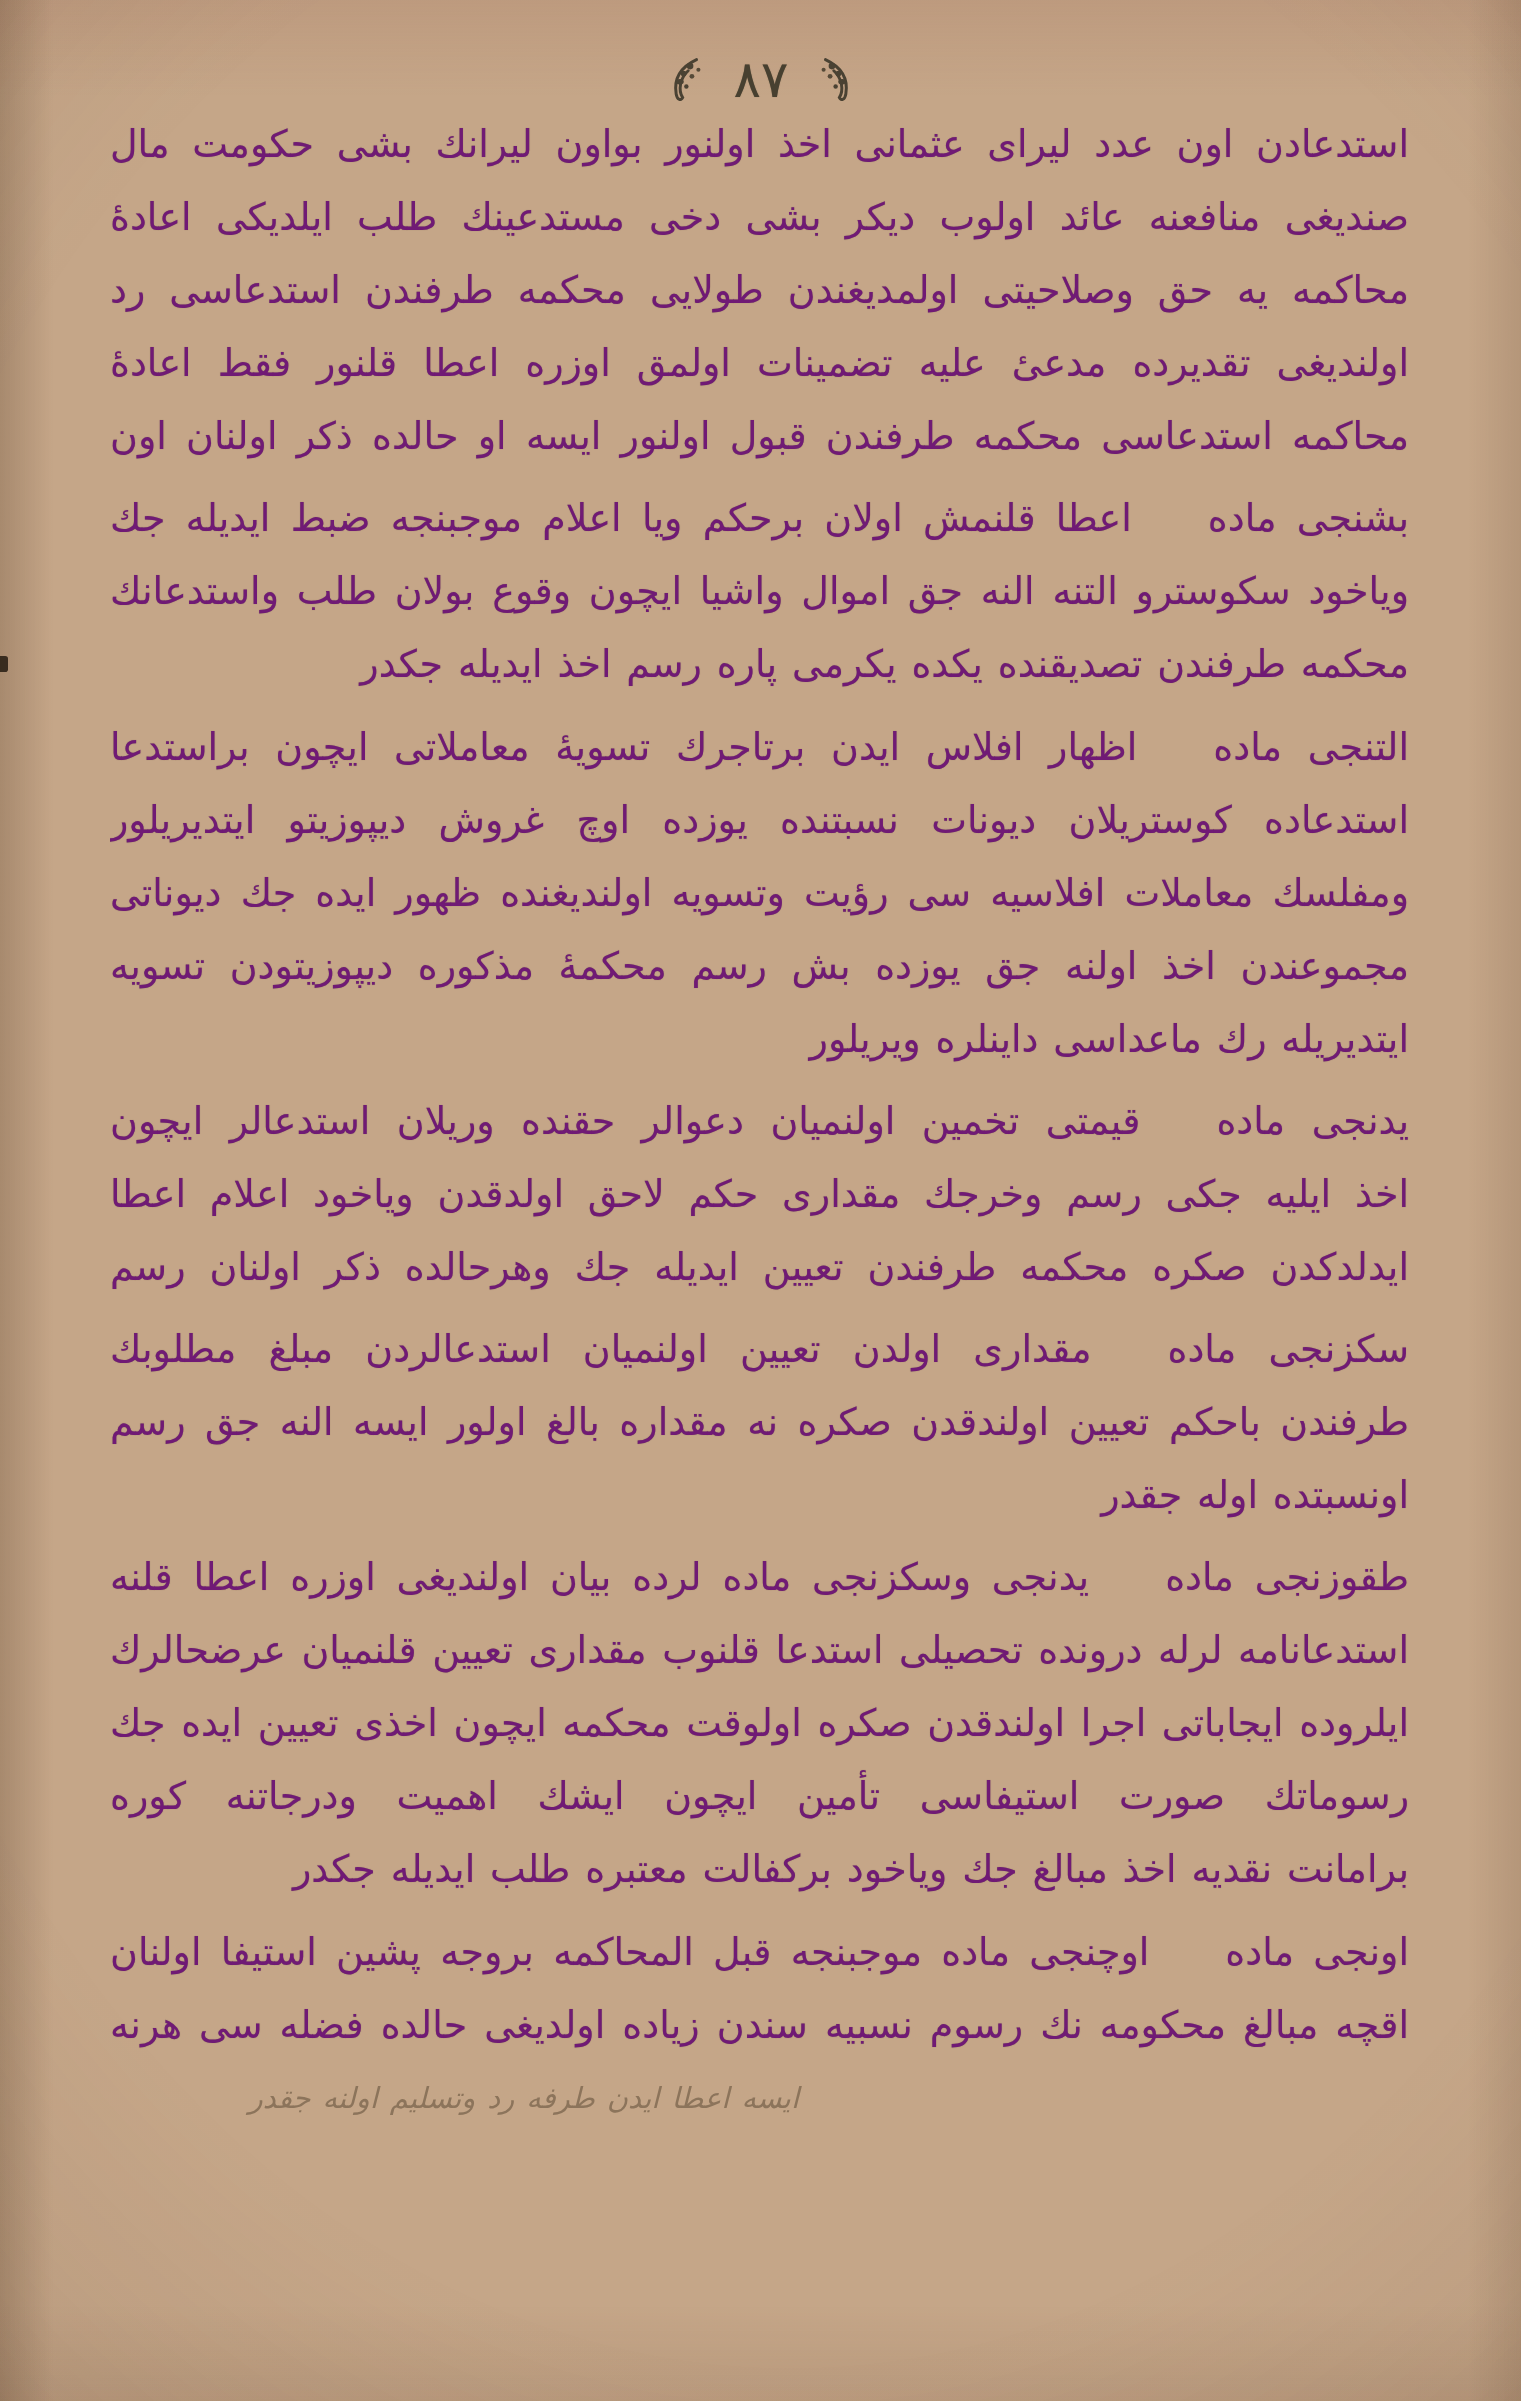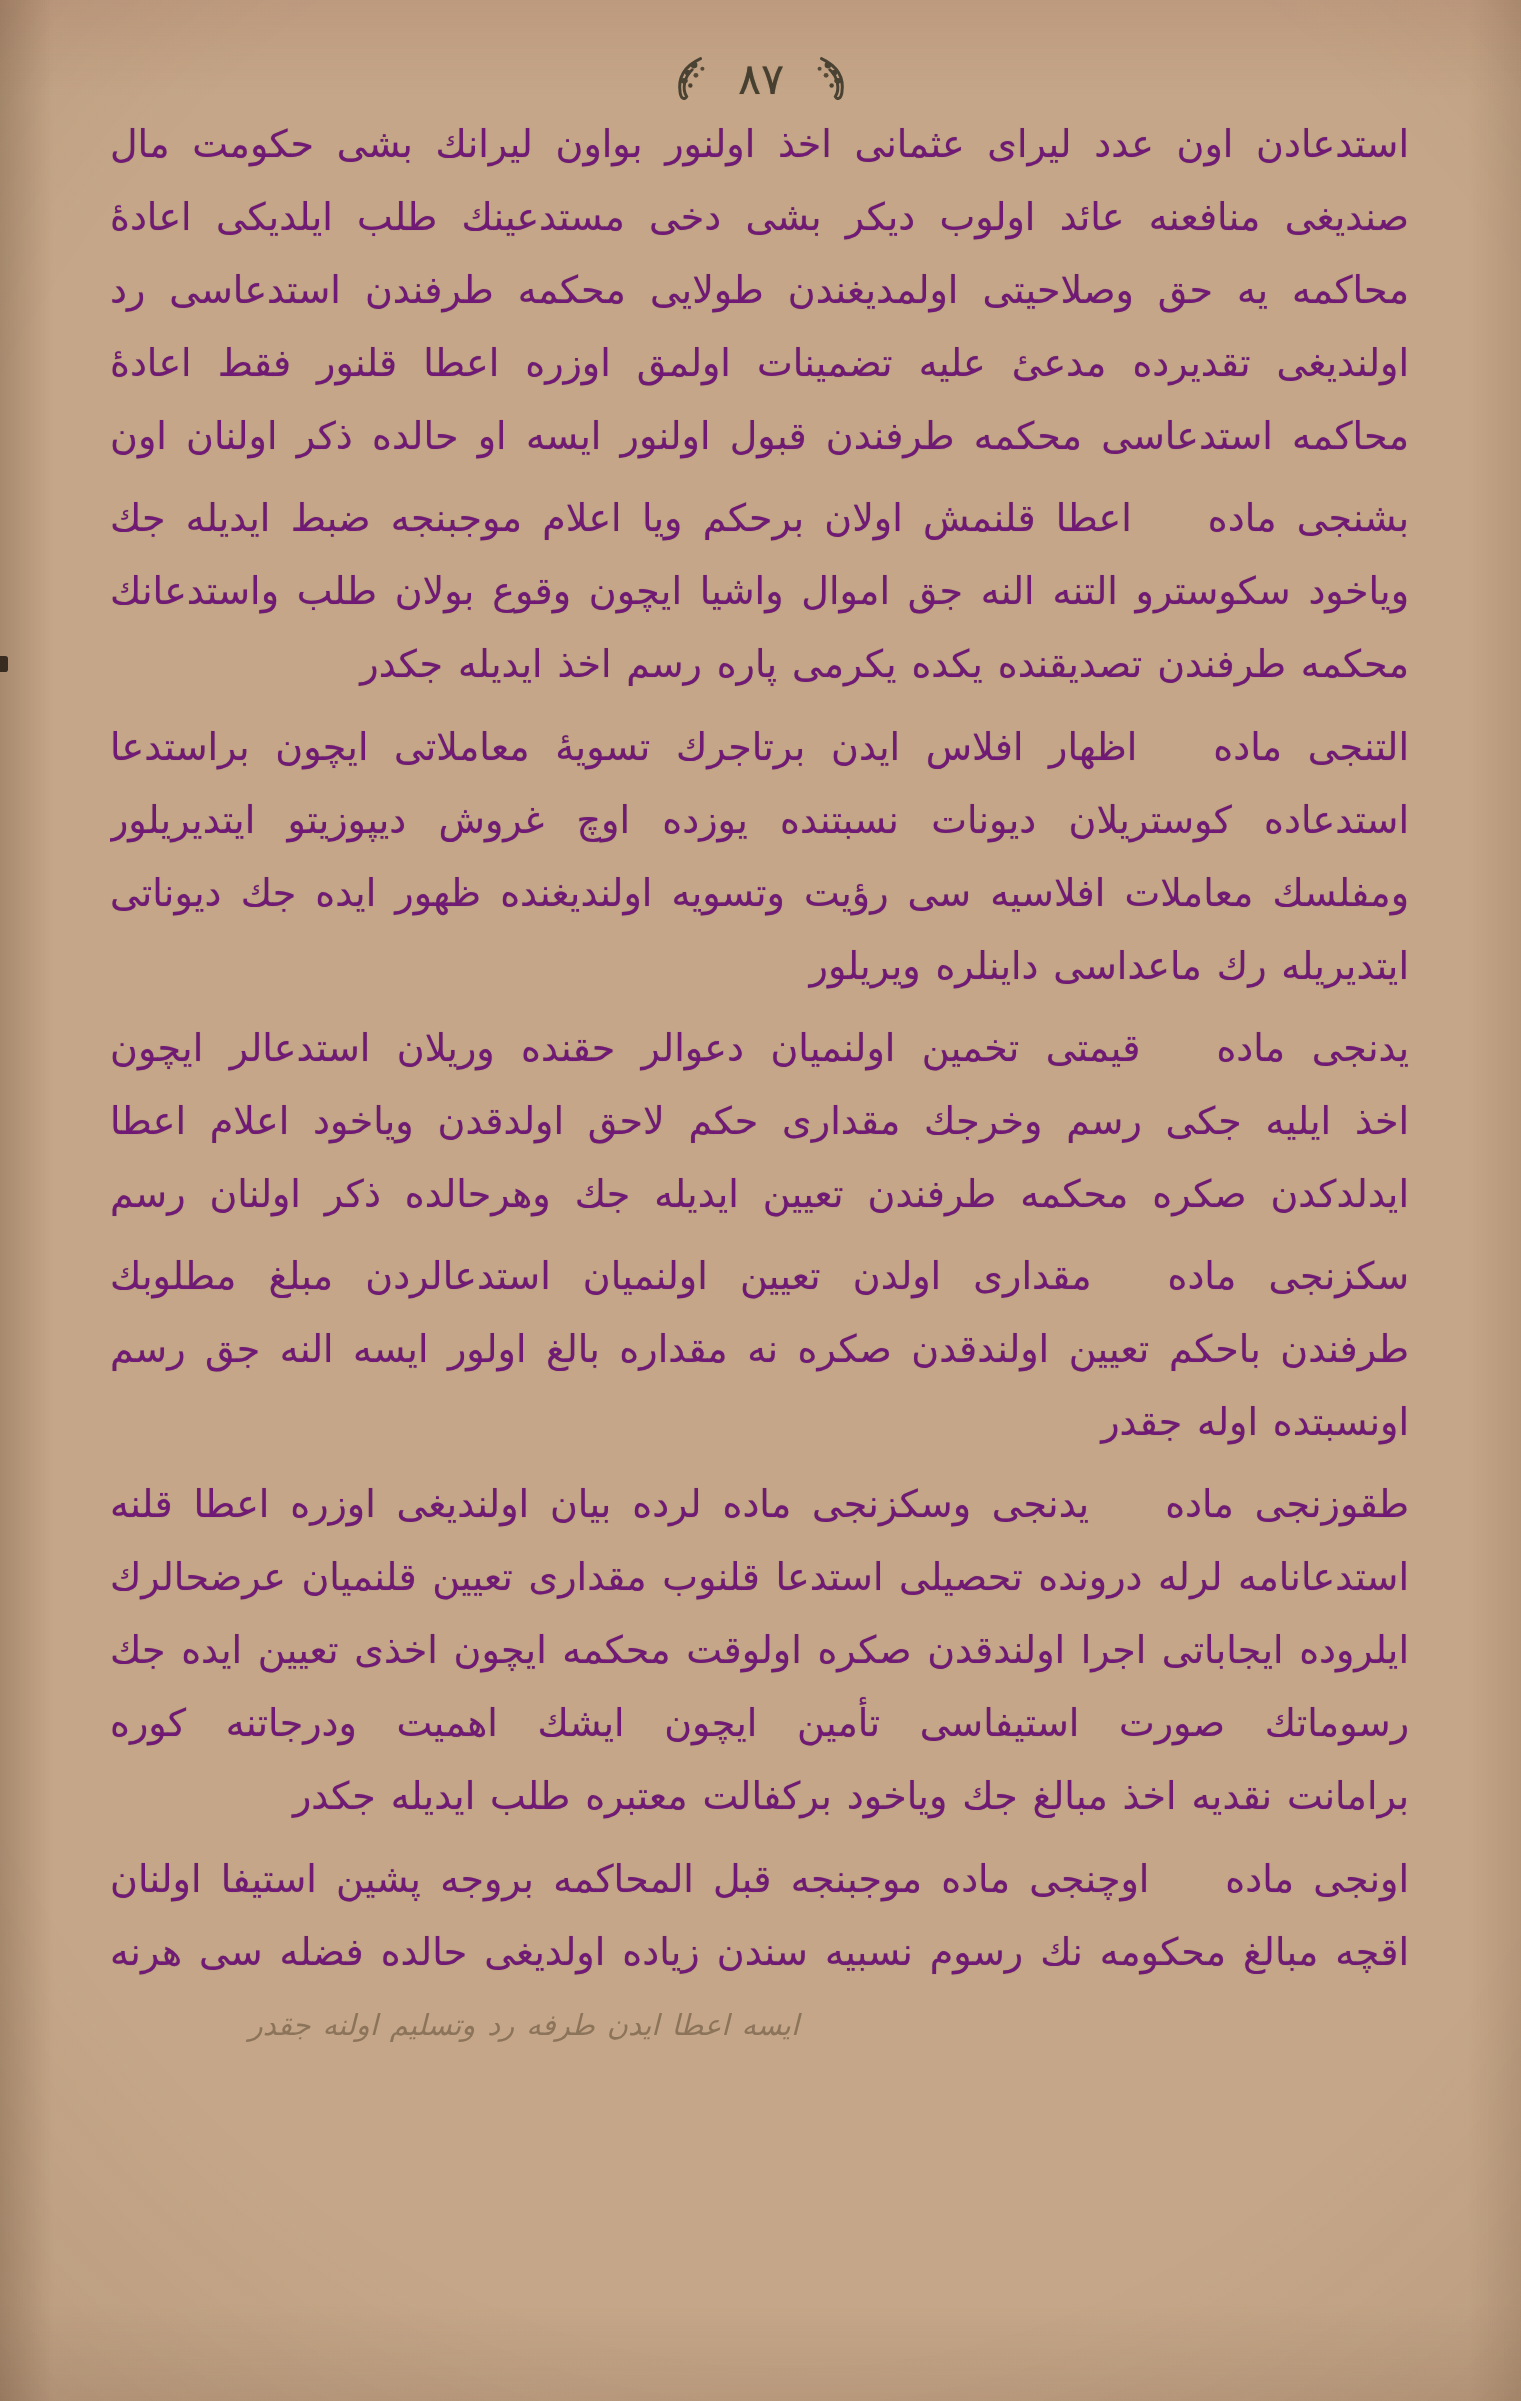"٨٧" .page-num { font-size: 43px -> 51px }
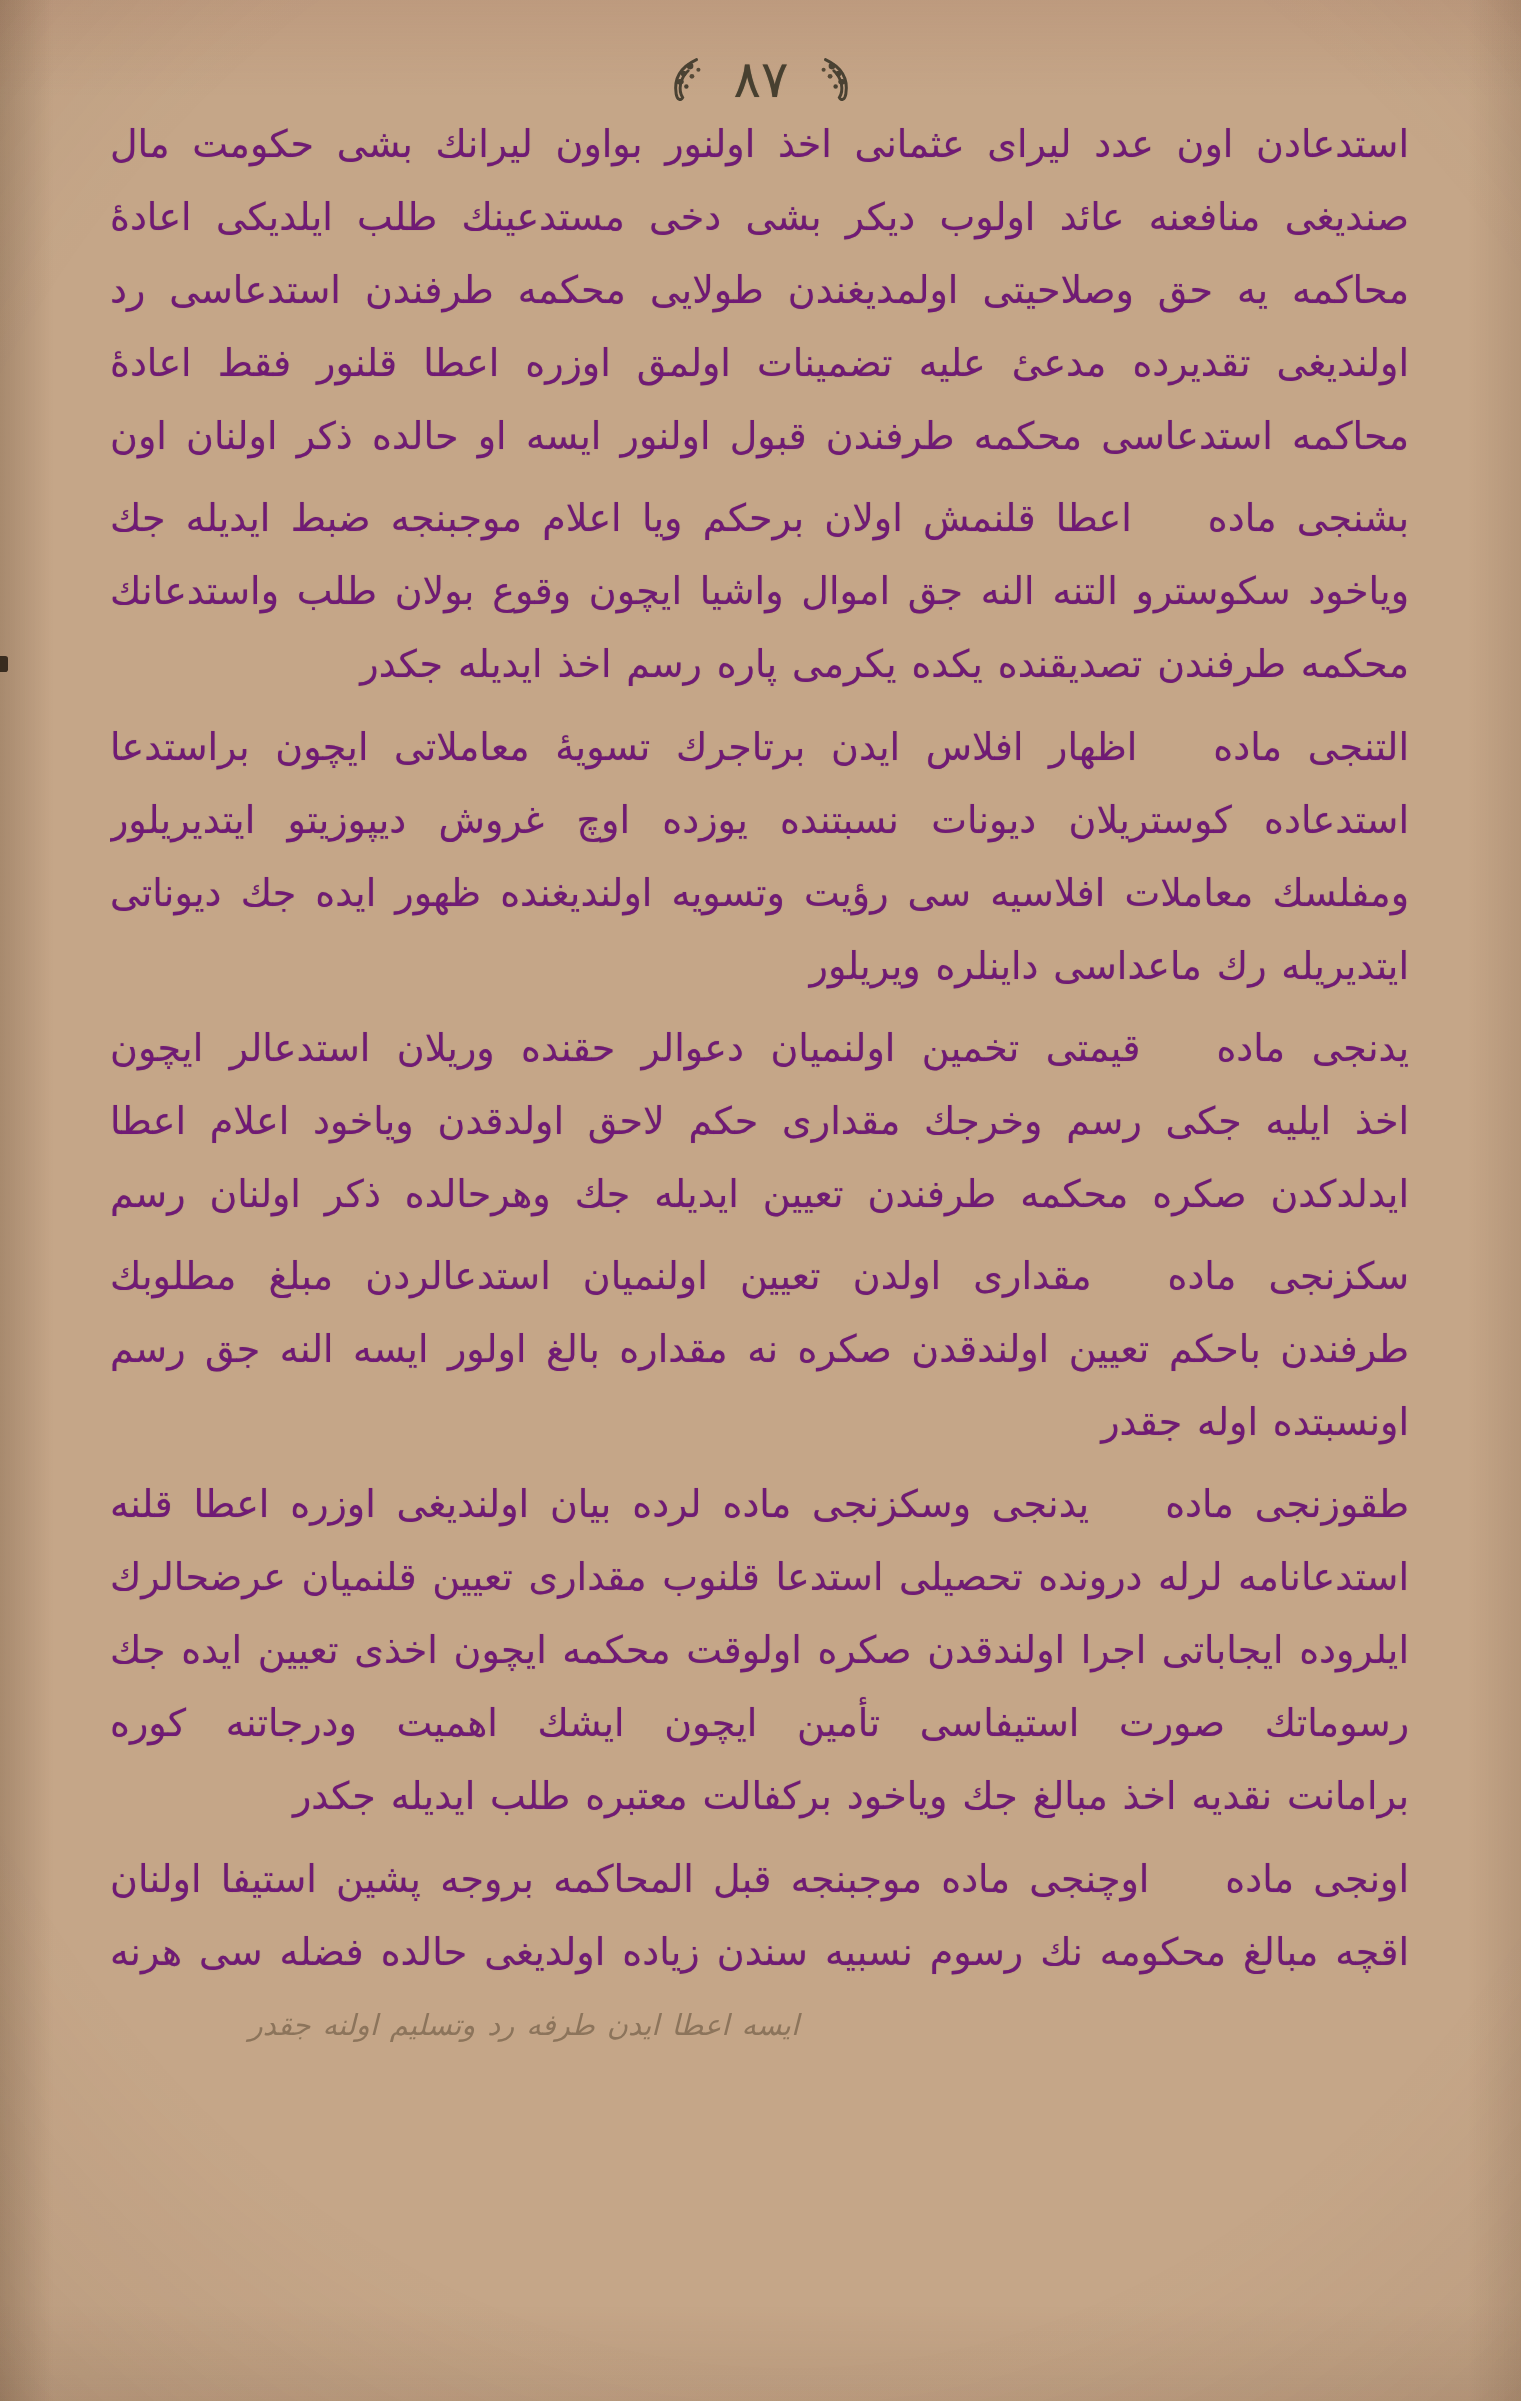"مجموعندن اخذ اولنه جق يوزده" div.line { html: none -> <div>مجموعندن اخذ اولنه جق يوزده بش رسم محكمهٔ مذكوره ديپوزيتودن تسويه</div> }
